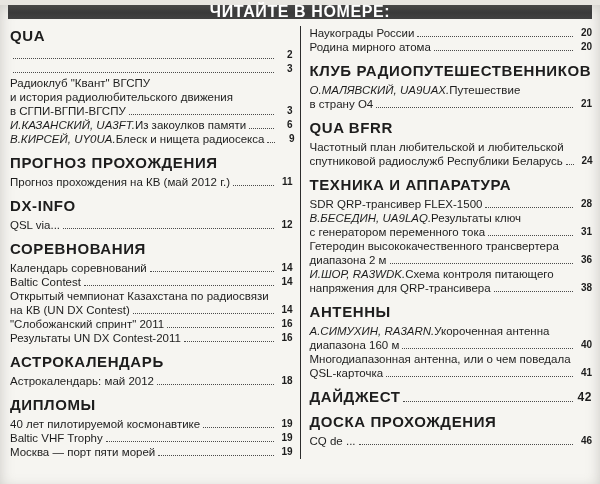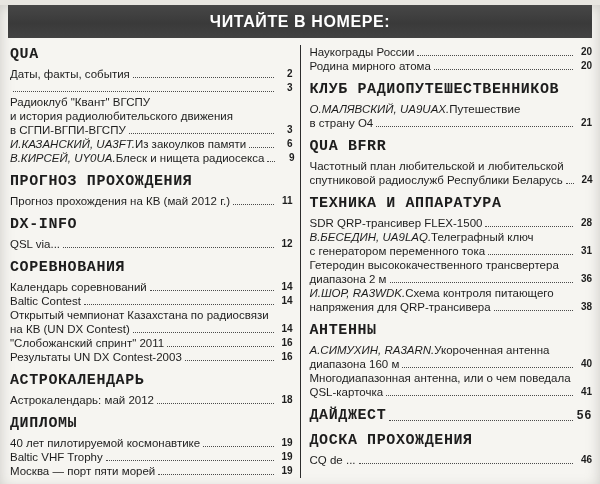"ЧИТАЙТЕ В НОМЕРЕ:" .banner { height: 33px -> 14px }
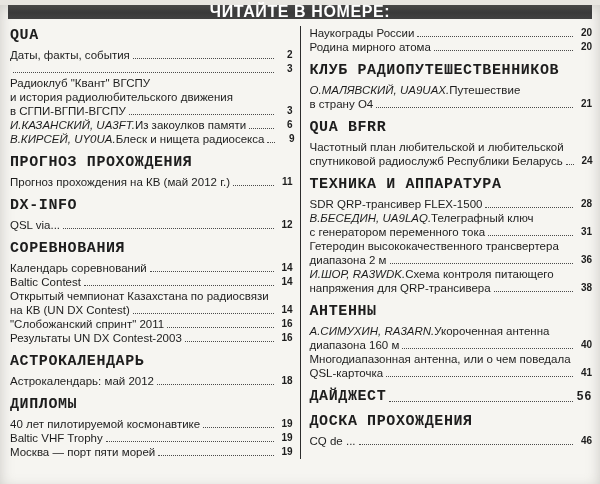"QUA" .section-title { font-family: Liberation Mono, monospace -> none }
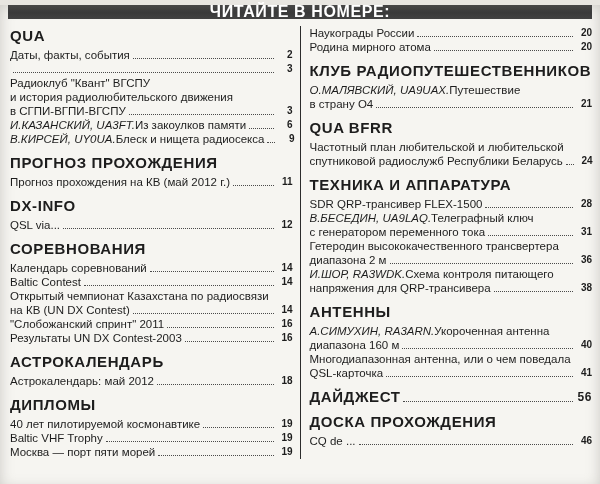"Даты, факты, события" span.txt { html: <span>Даты, факты, события</span> -> none }
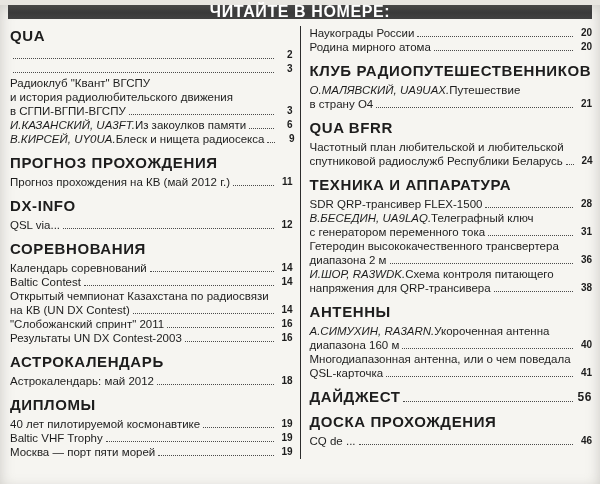"Телеграфный ключ" span.txt { text: Телеграфный -> Результаты }
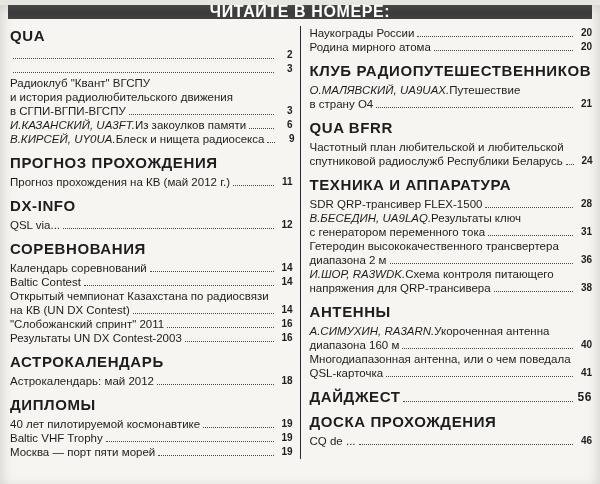"Результаты UN DX Contest-2003" span.txt { text: Contest-2003 -> Contest-2011 }
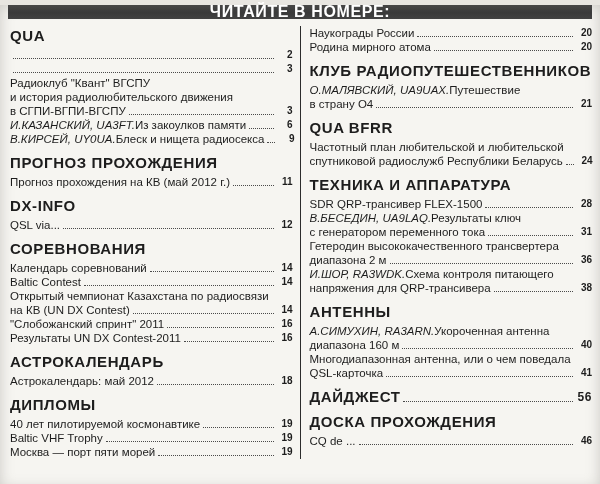"56" span.pagenum { text: 56 -> 42 }
